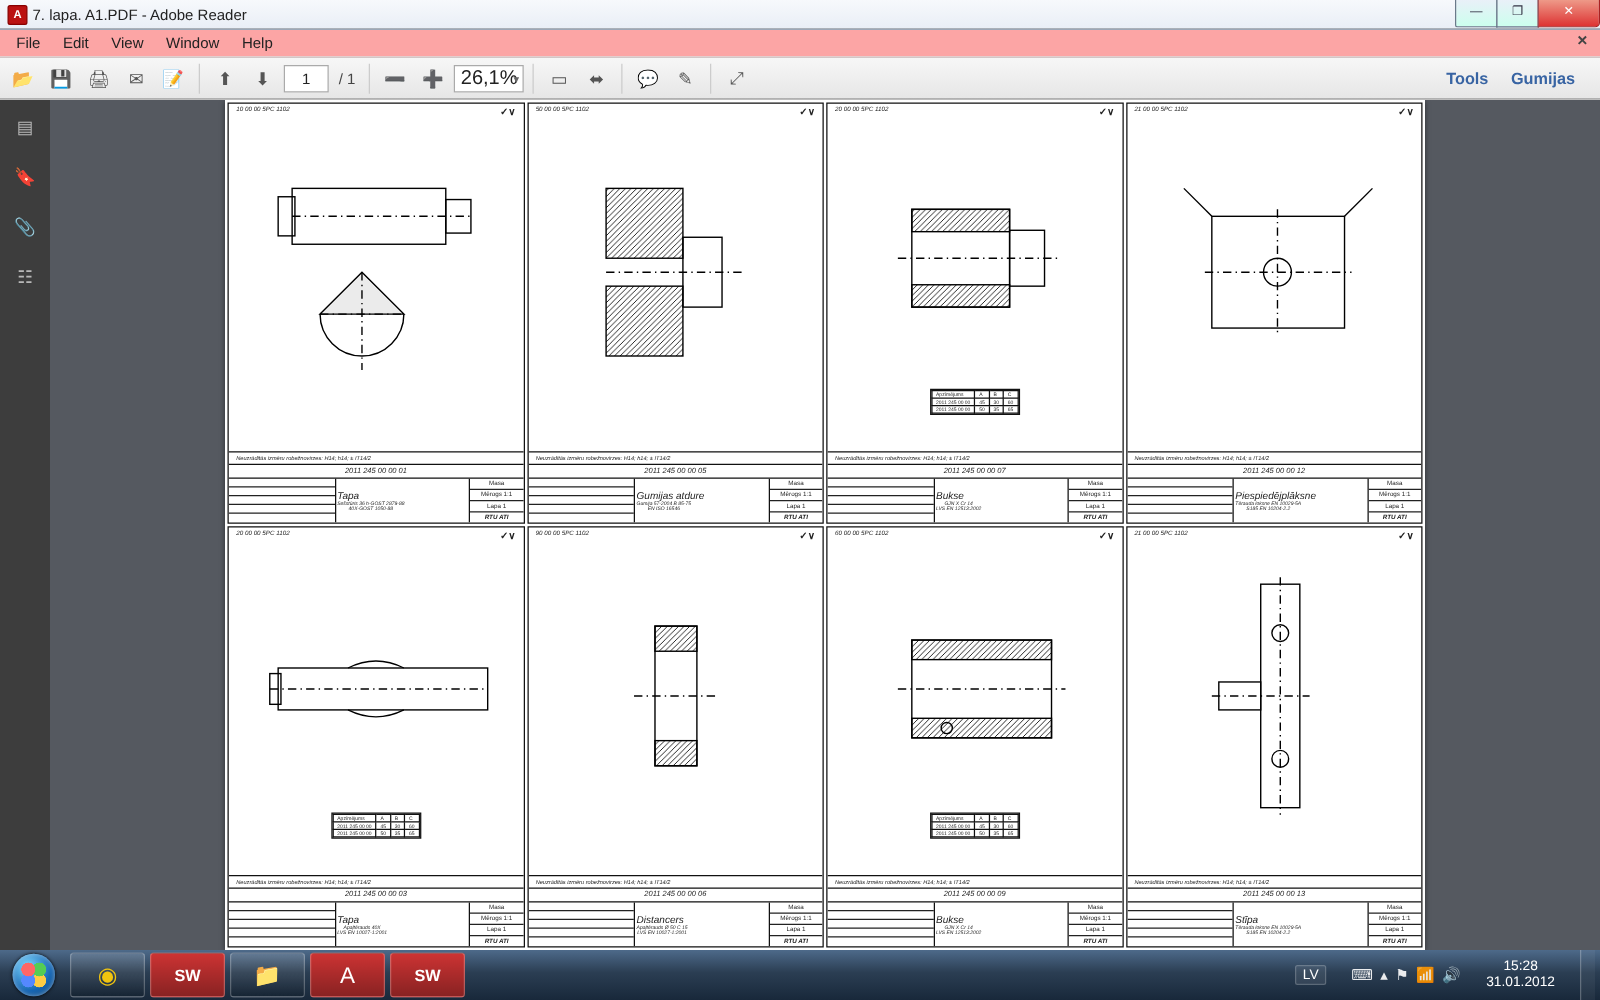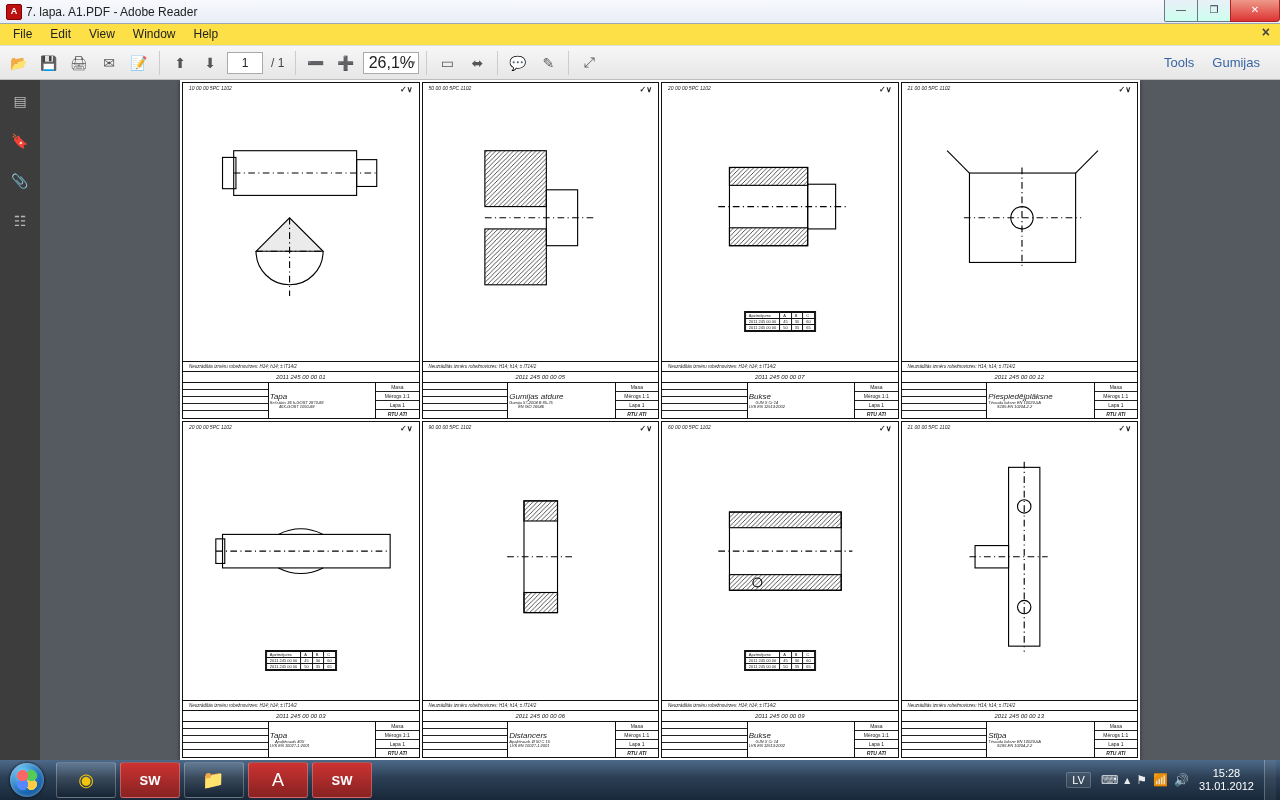"File" .menubar { background: #fde047 -> #fca5a5 }
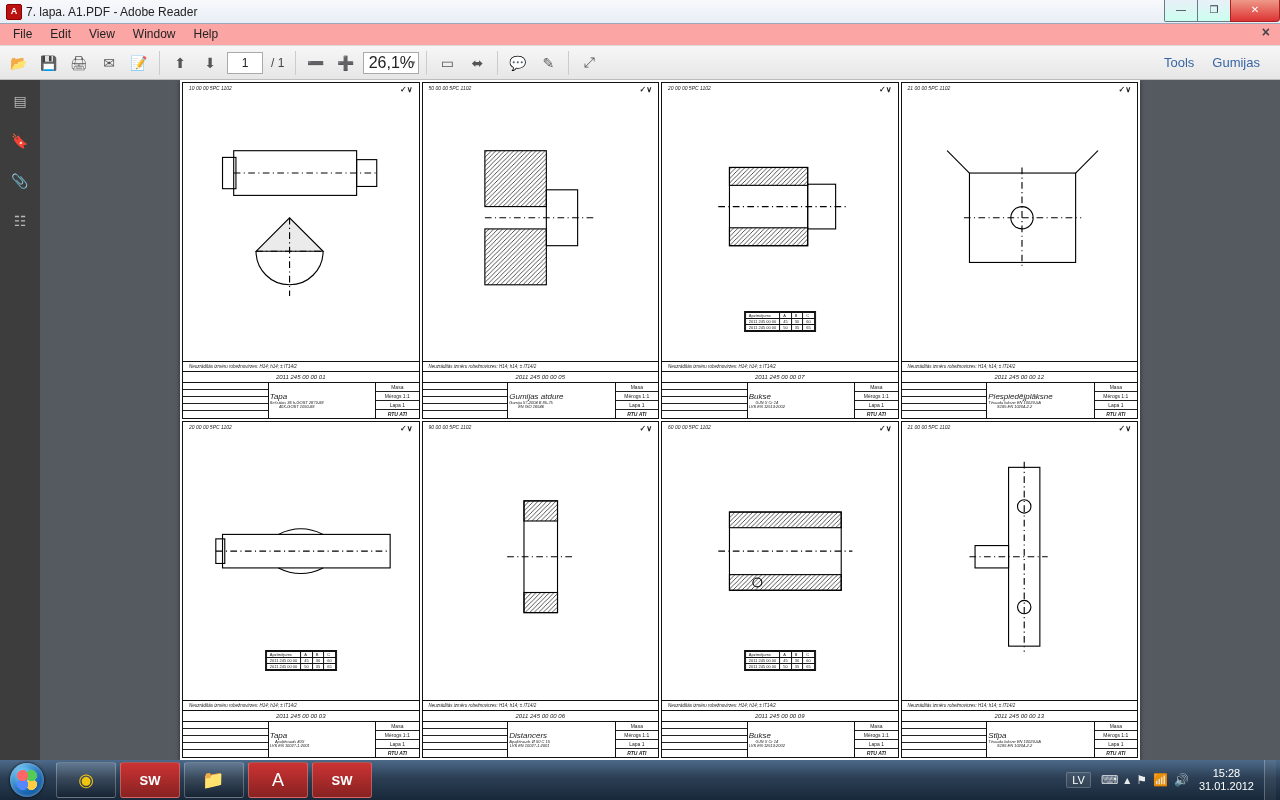"Tools" .rtools span { font-weight: 400 -> 700 }
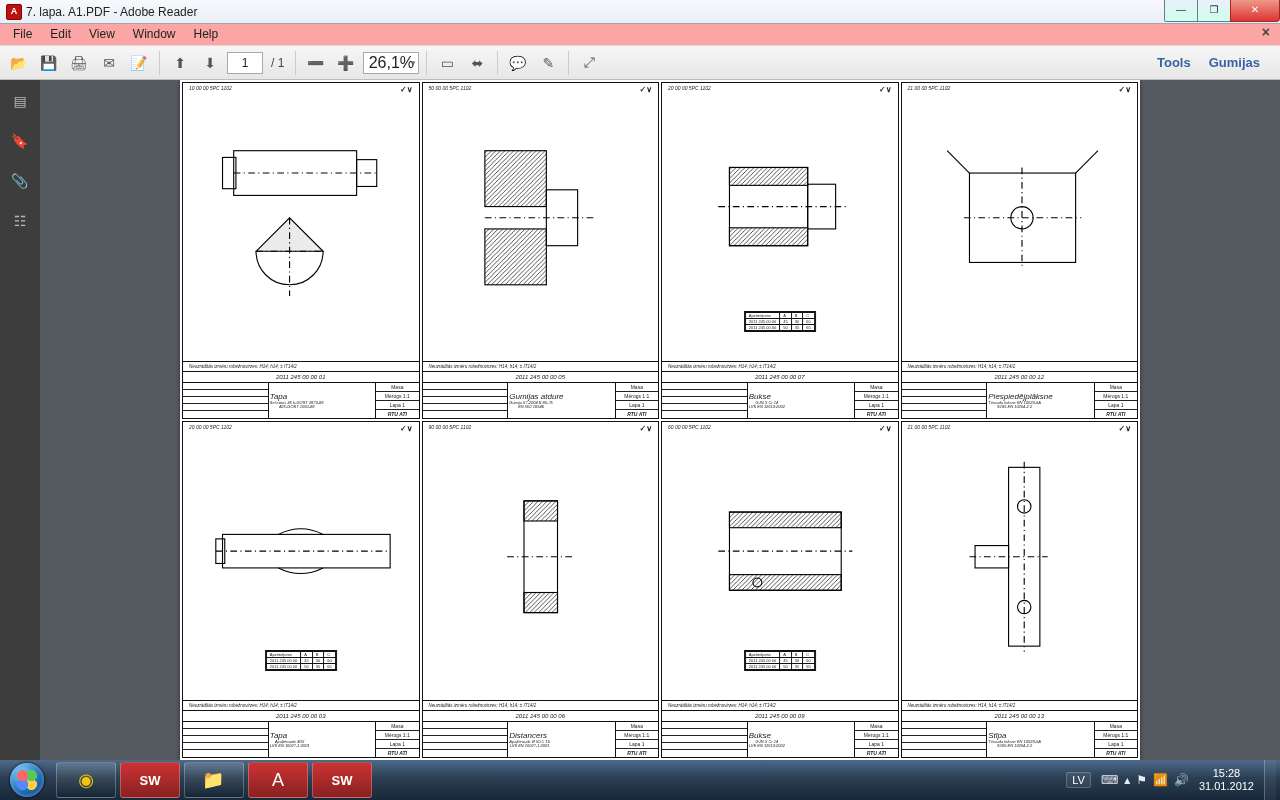"LV" .tray { gap: 10px -> 20px }
